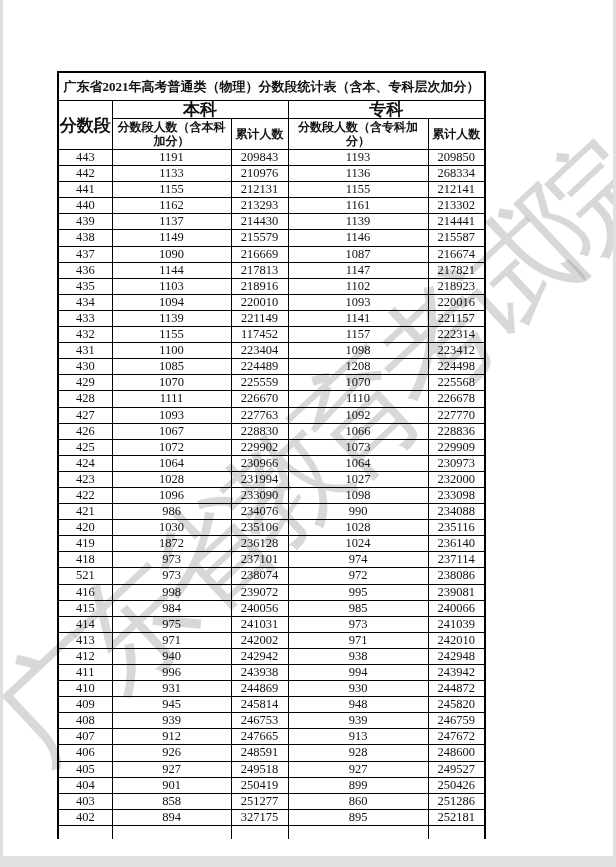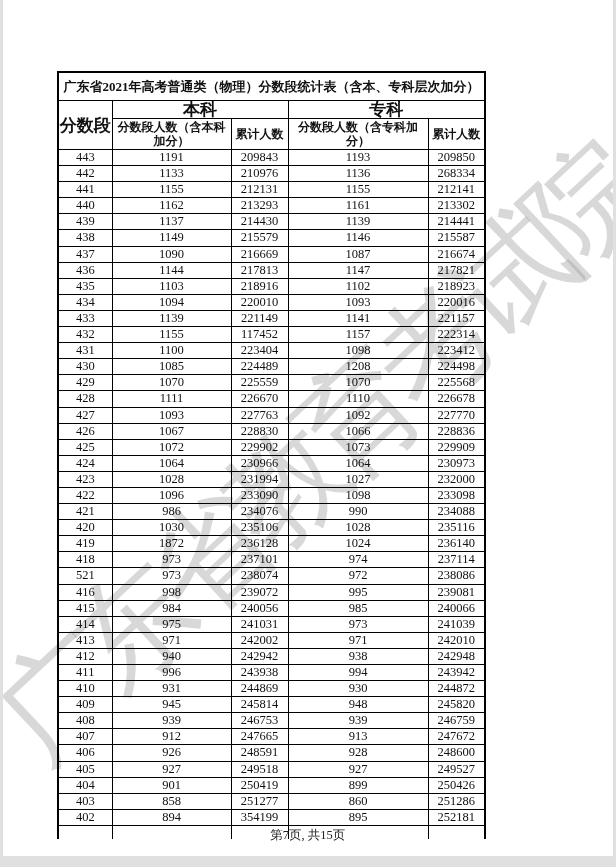"354199" td { text: 354199 -> 327175 }
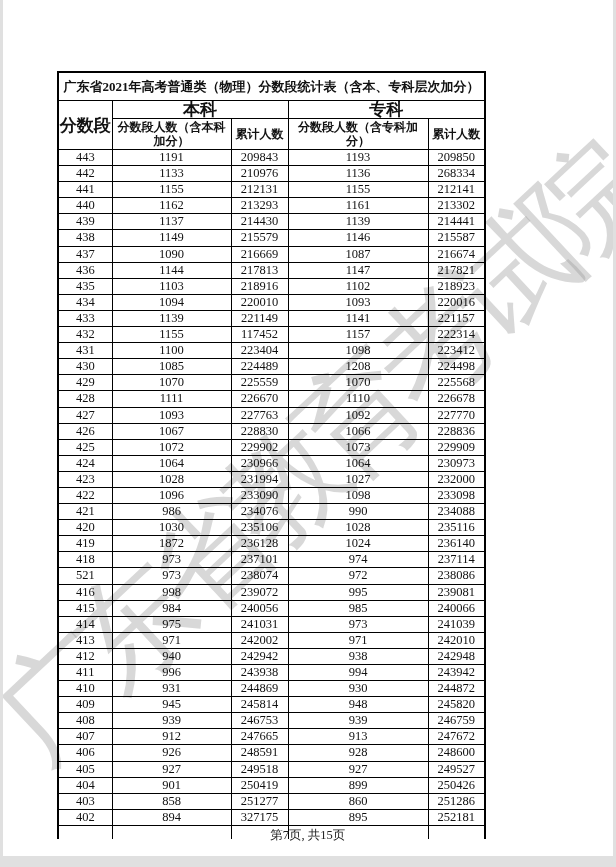"第7页, 共15页" div.footer { html: <div>第7页, 共15页</div> -> none }
